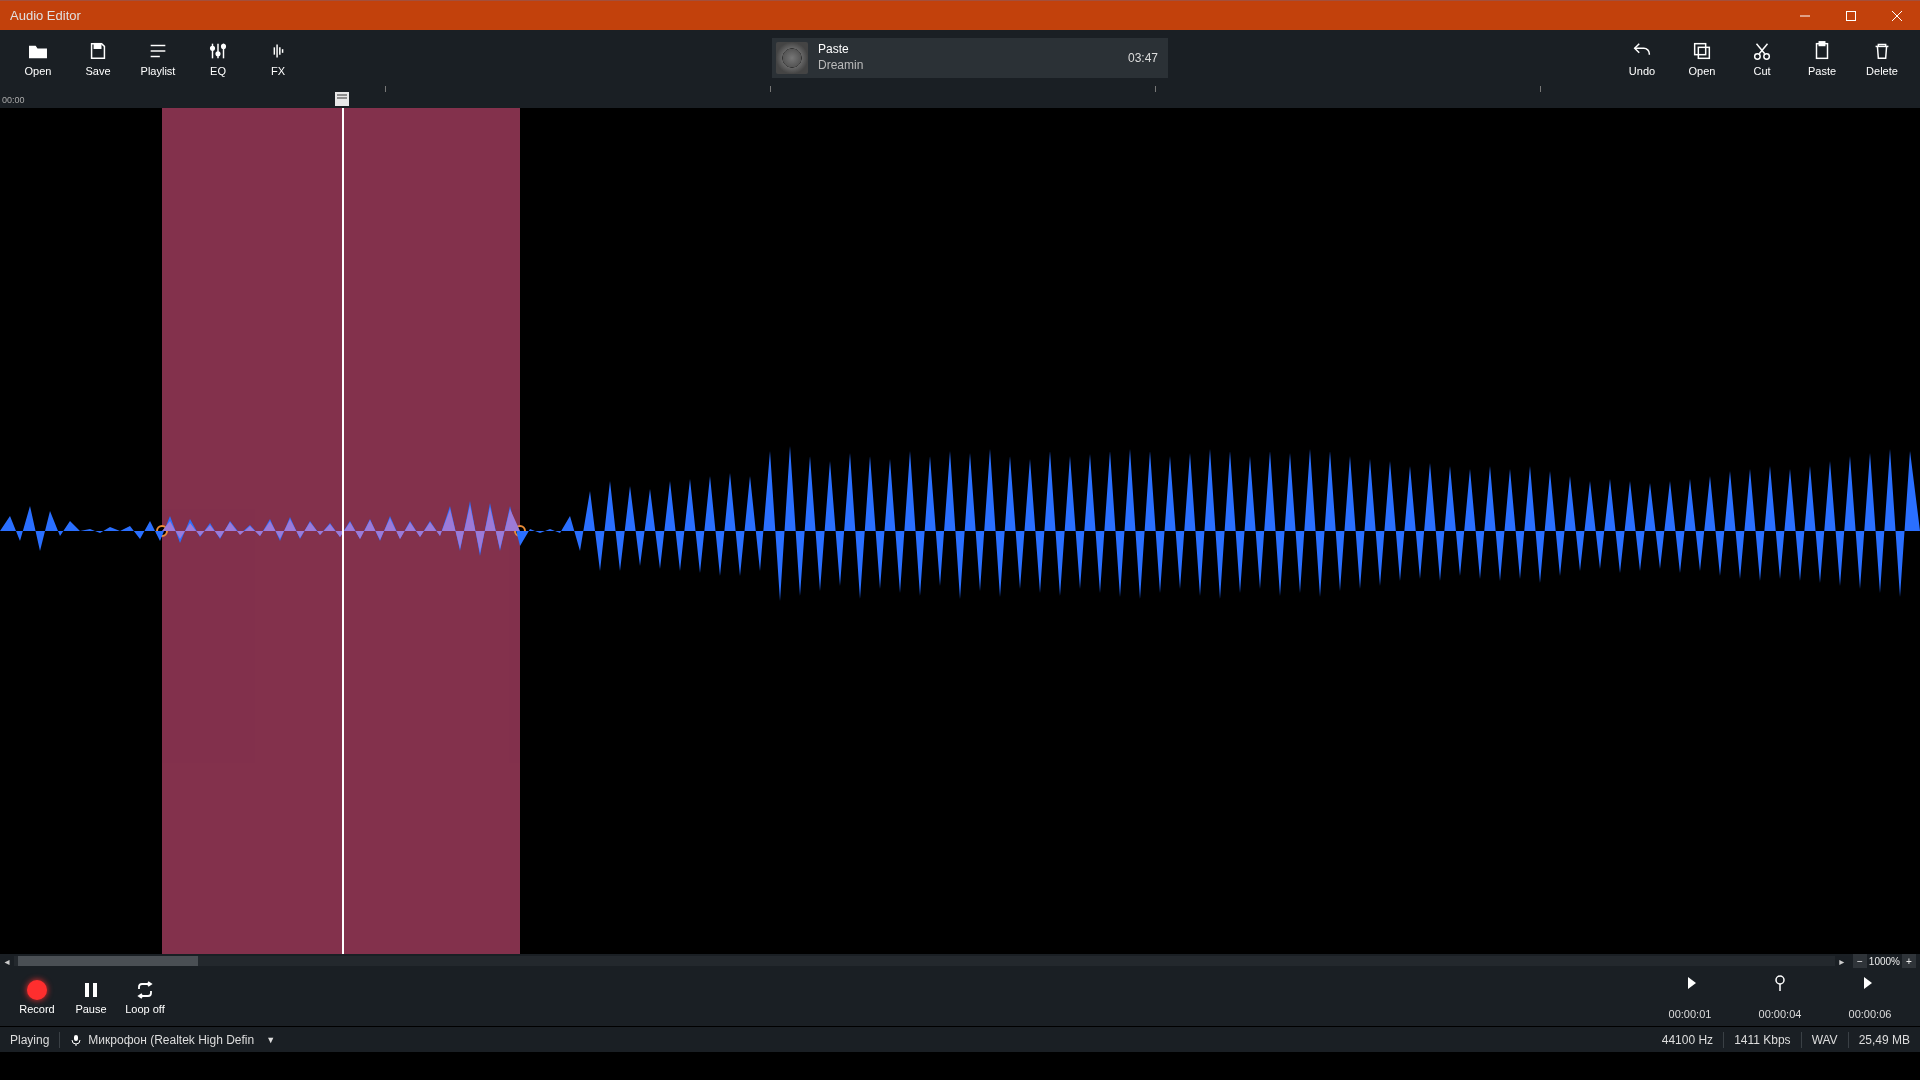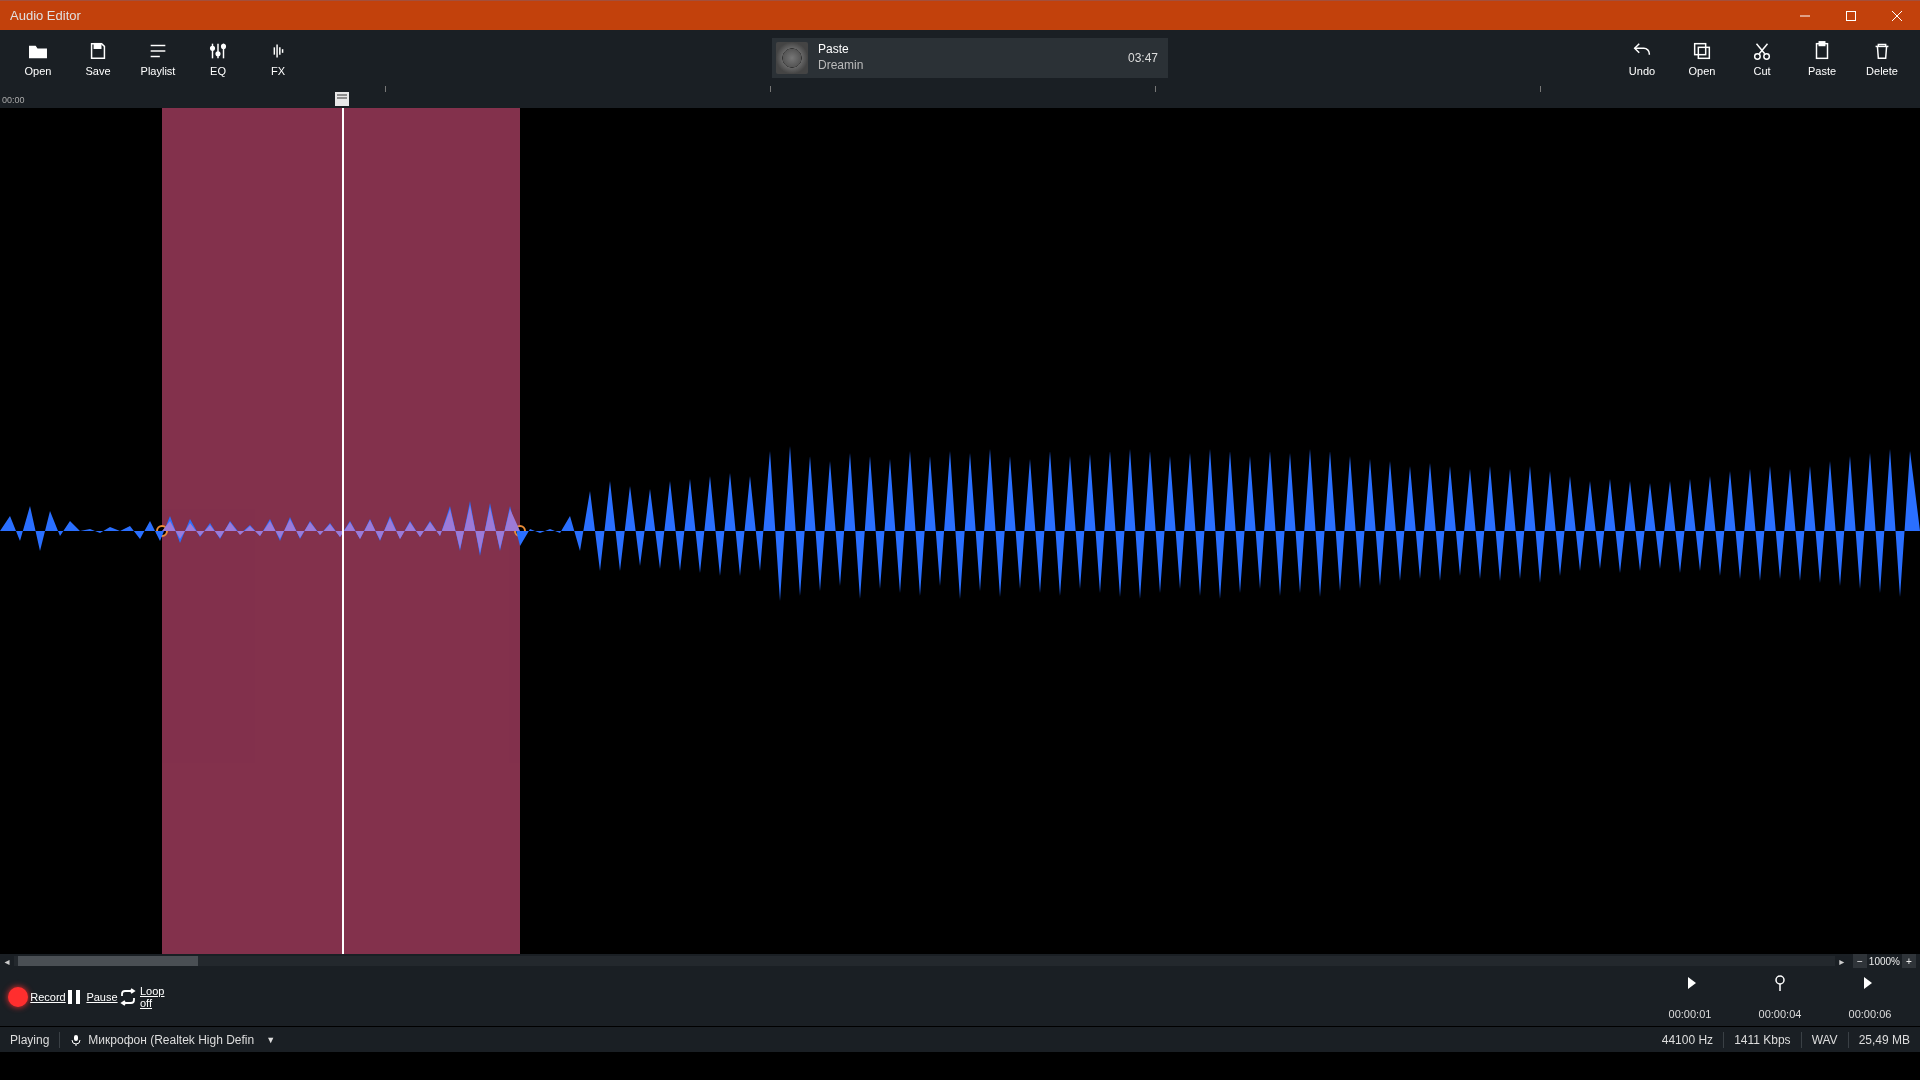"Record" .t-btn { flex-direction: row -> column; text-decoration: underline -> none }
